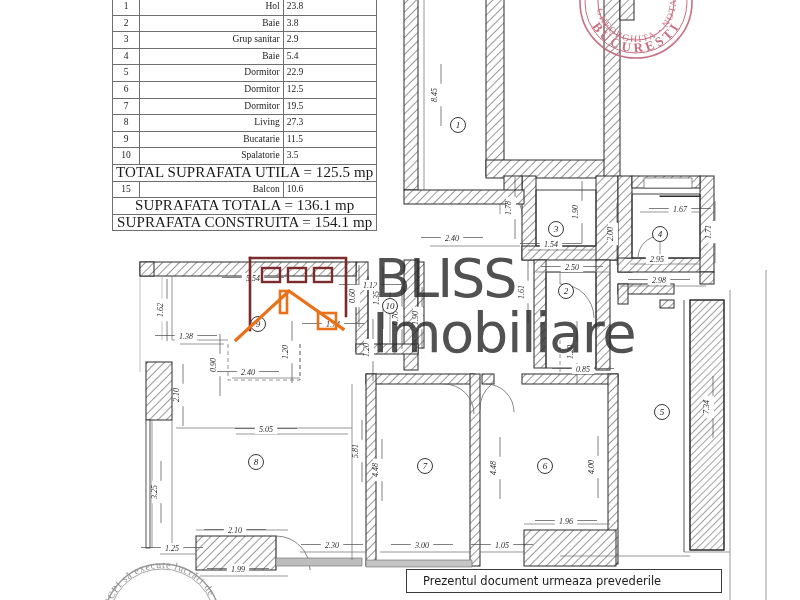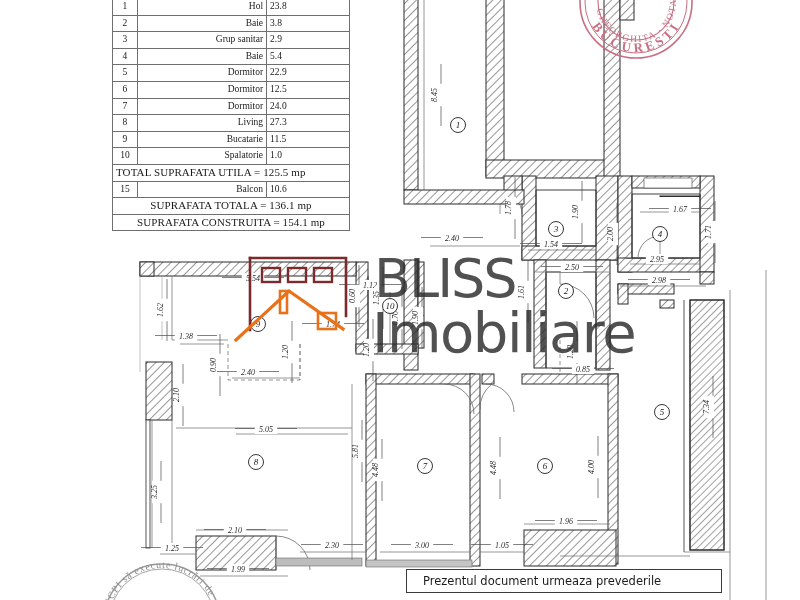"24.0" td.c-area { text: 24.0 -> 19.5 }
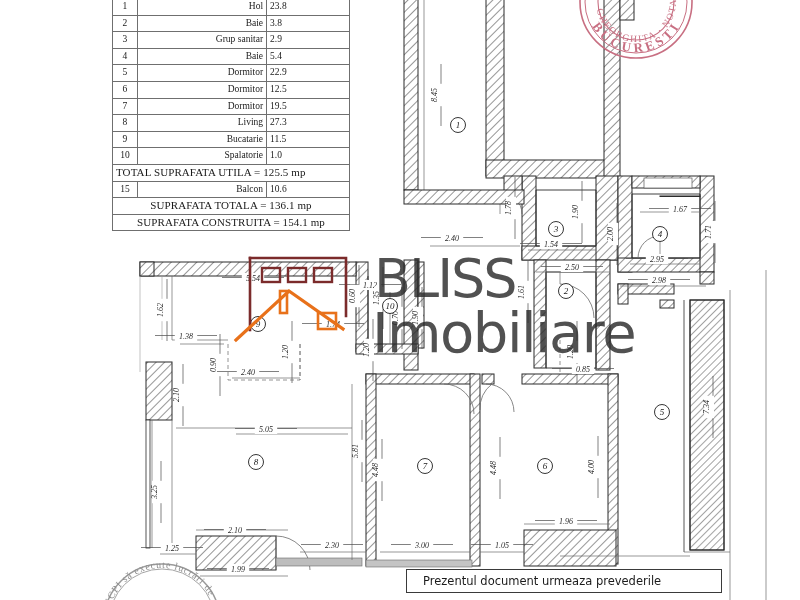"1.0" td.c-area { text: 1.0 -> 3.5 }
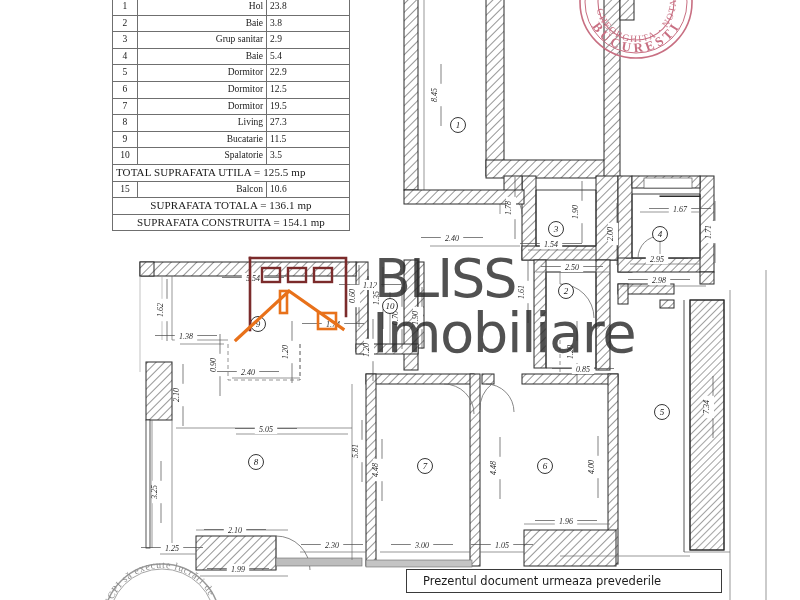"TOTAL SUPRAFATA UTILA = 125.5" td.c-total { font-size: 11px -> 15px }
